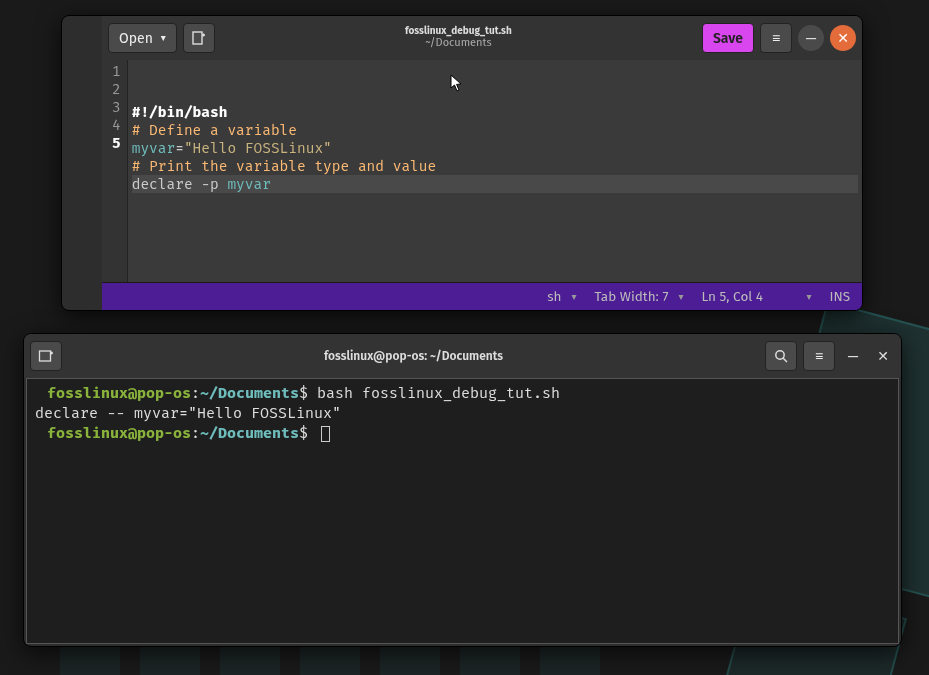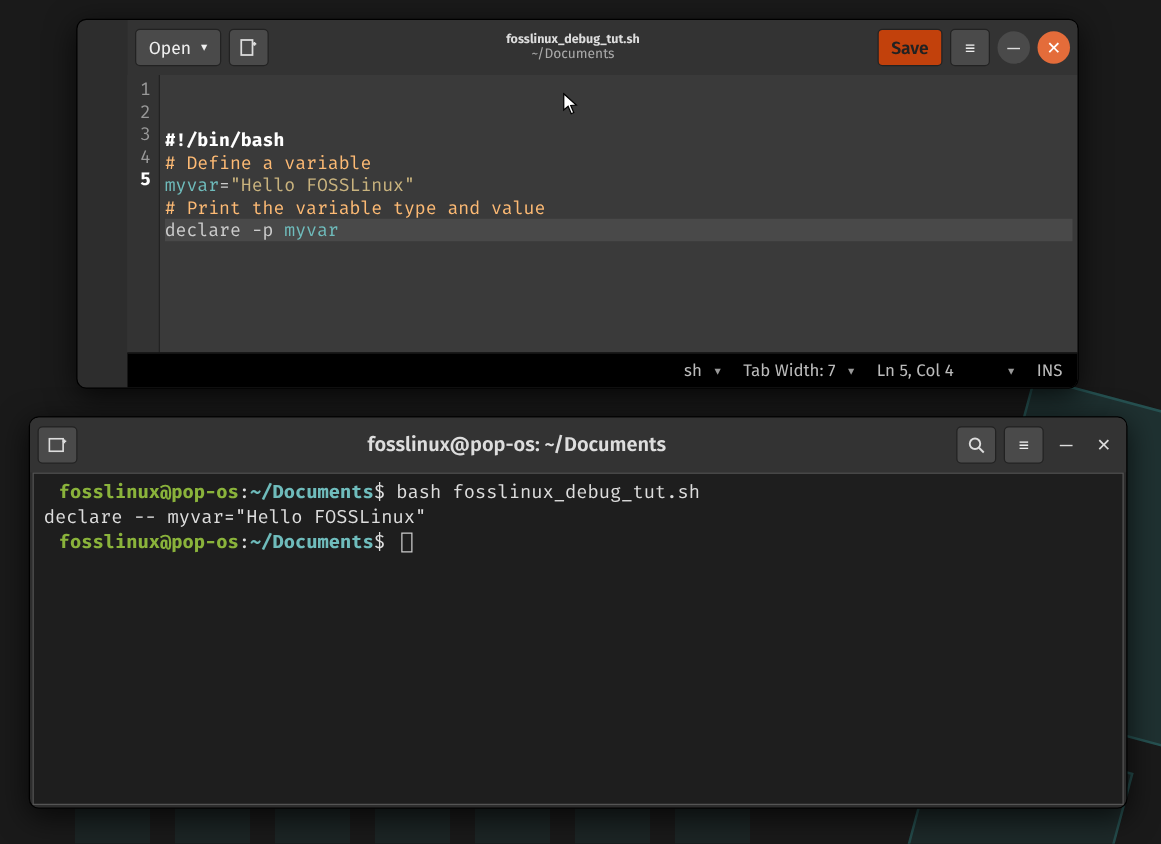"Save" .btn.save { background: #c2410c -> #d946ef }
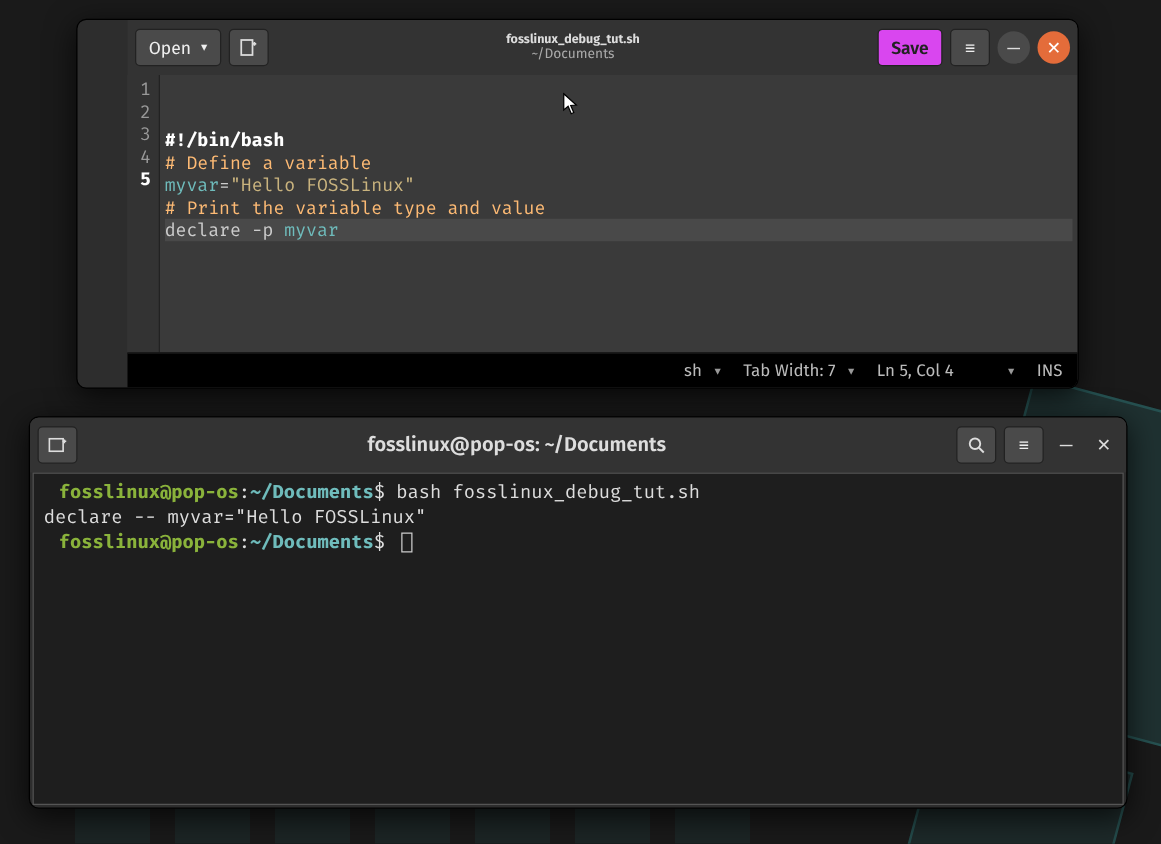"sh" .statusbar { background: #000000 -> #4c1d95 }
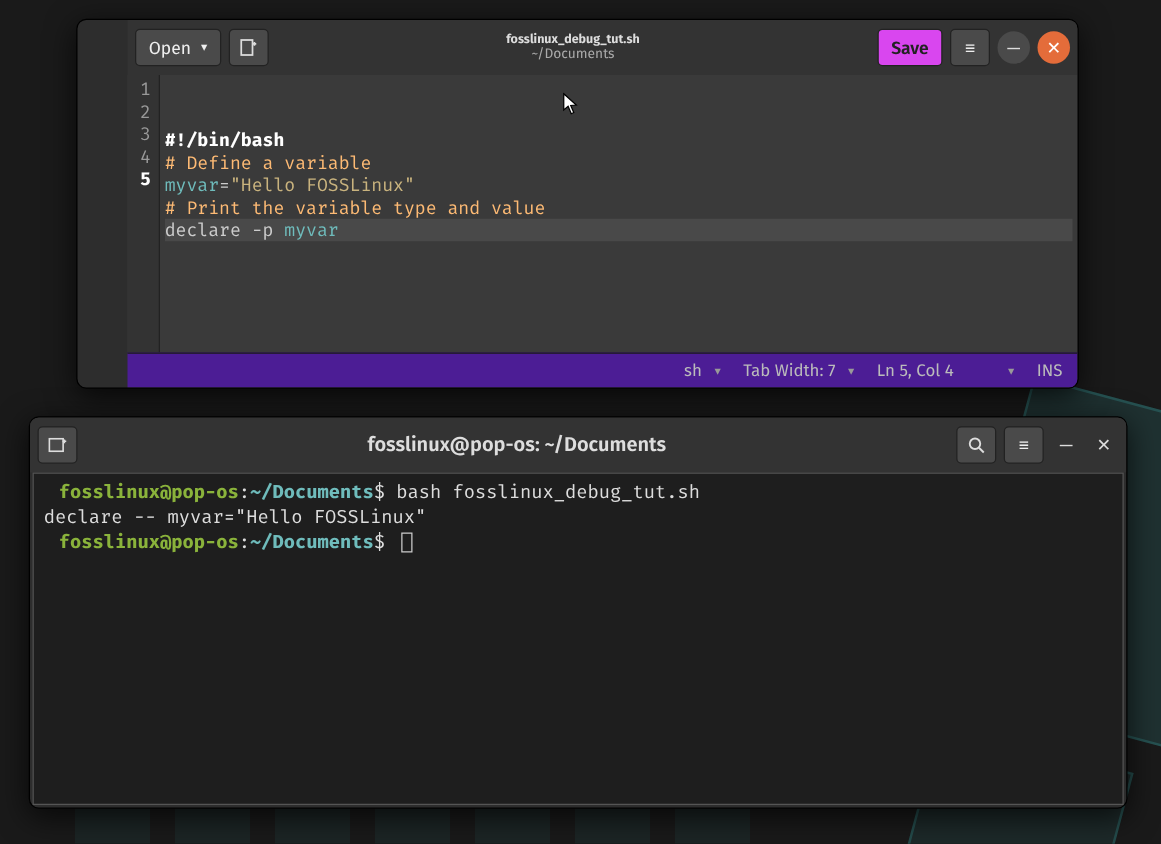"fosslinux@pop-os: ~/Documents" .term-title { font-size: 16px -> 12px }
